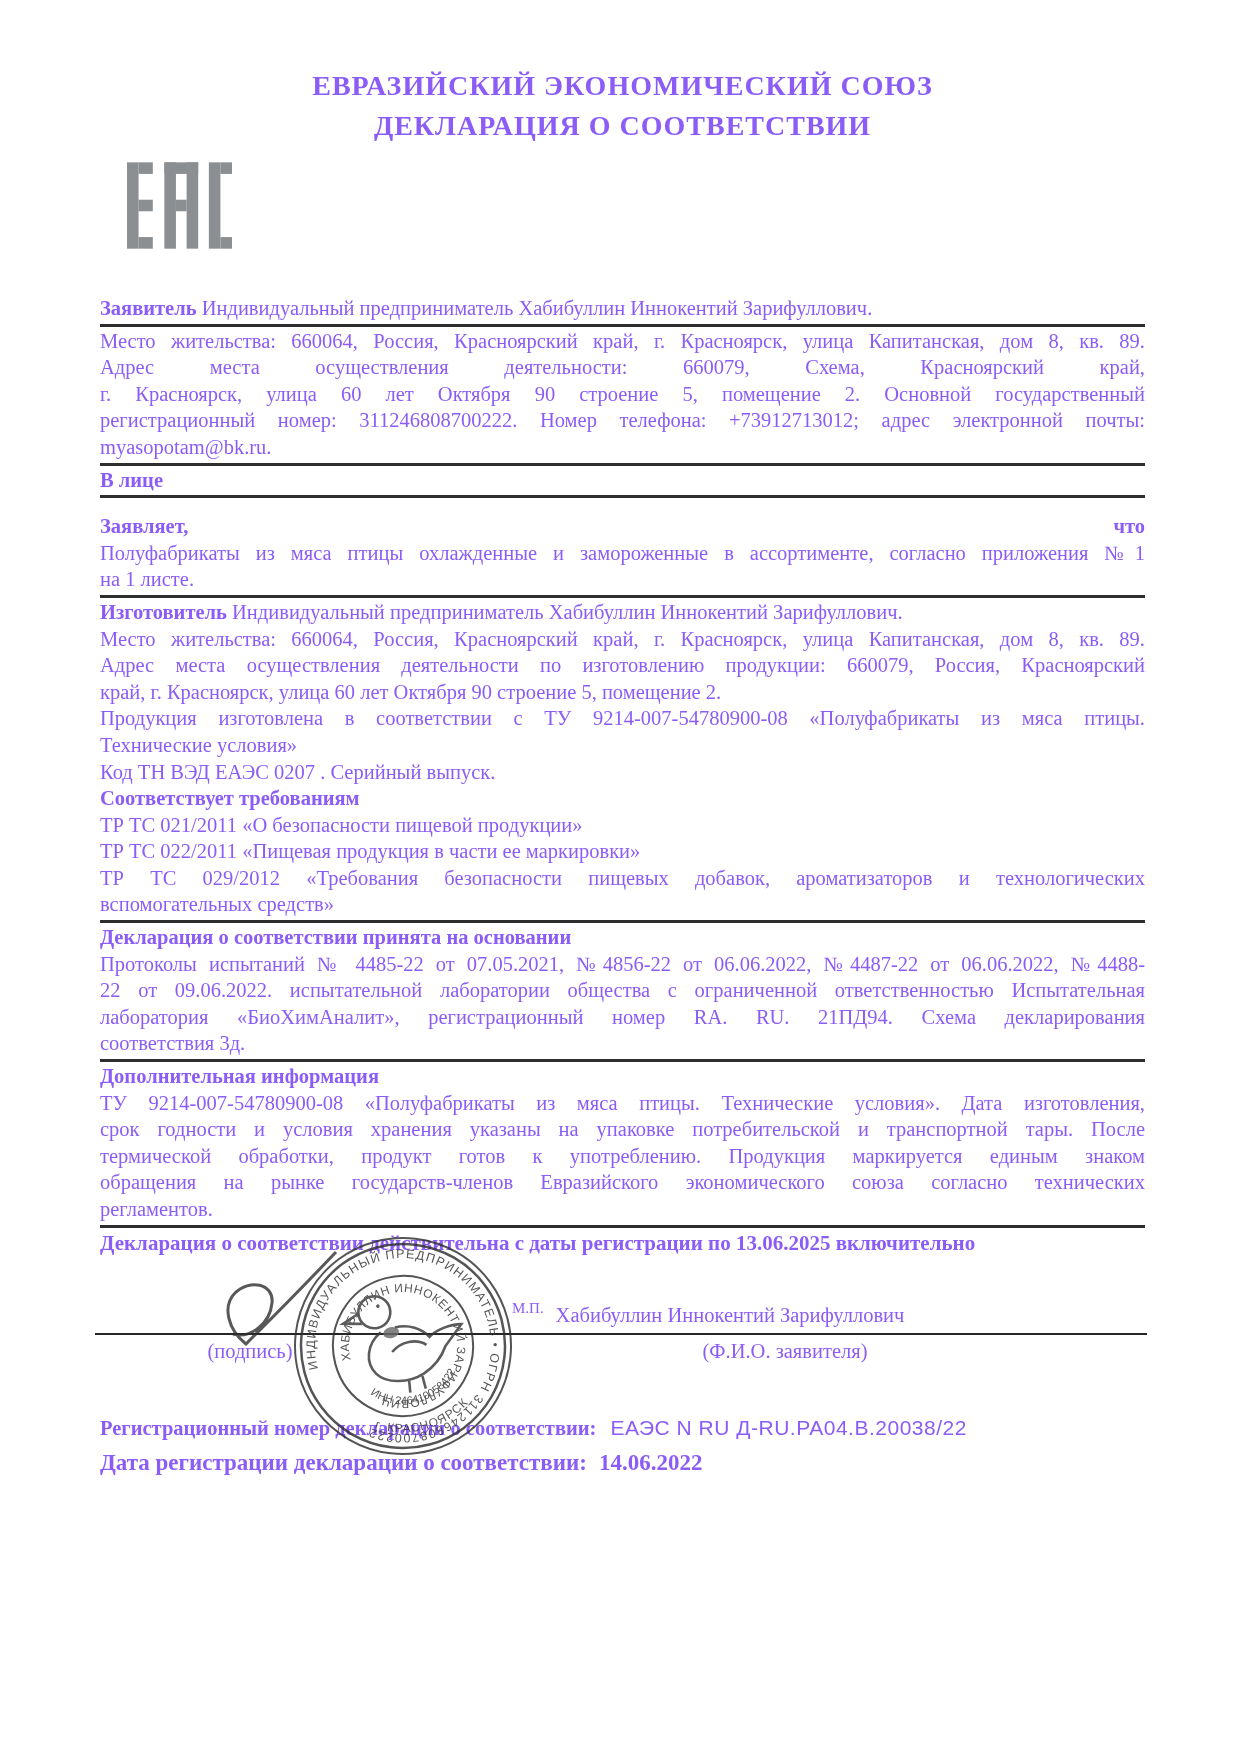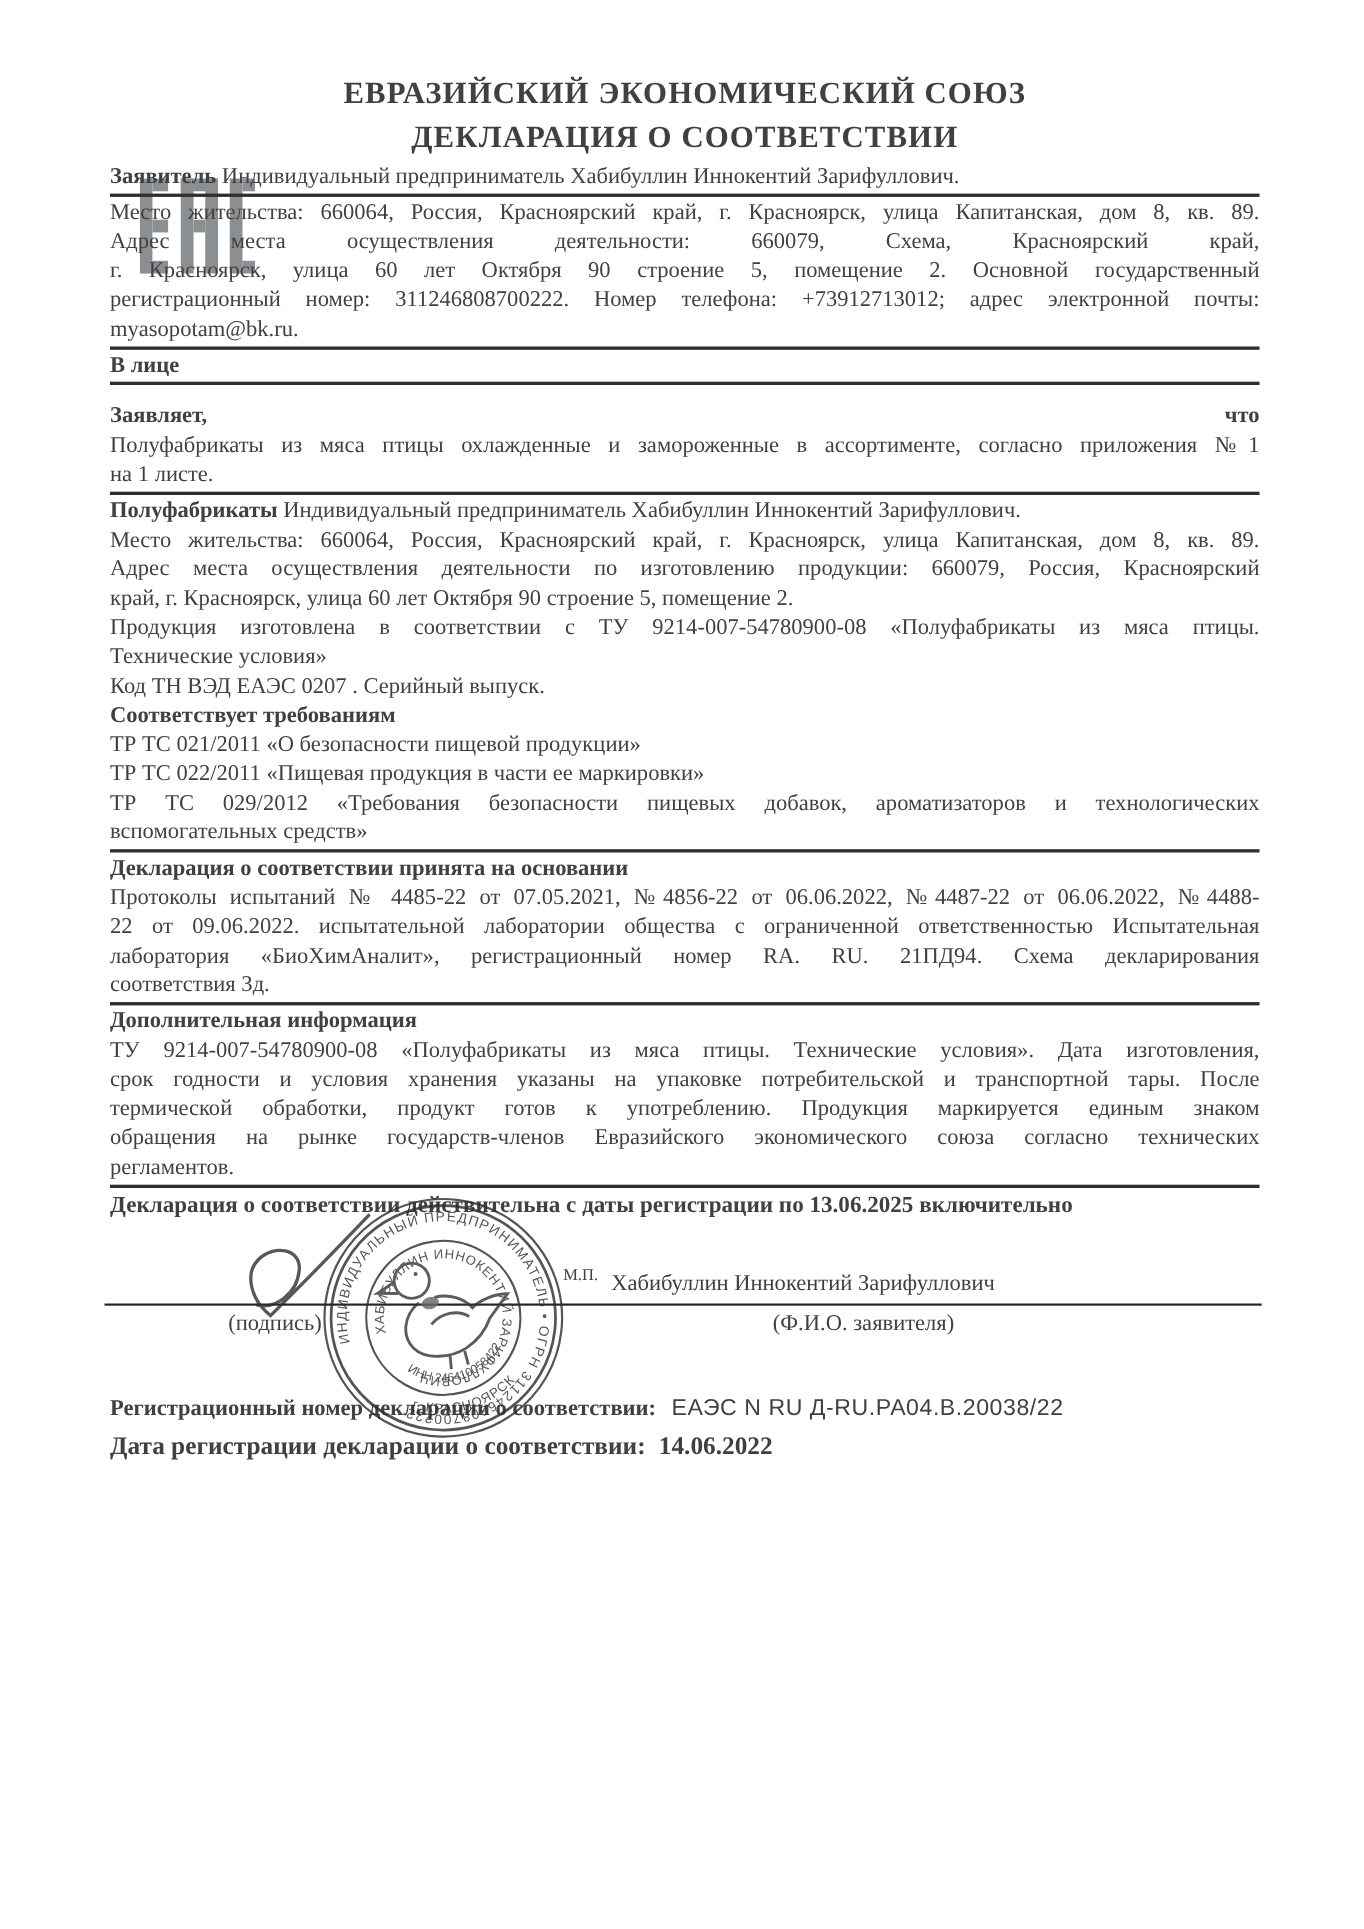"ЕВРАЗИЙСКИЙ ЭКОНОМИЧЕСКИЙ СОЮЗ" .page { color: #404040 -> #8b5cf6 }
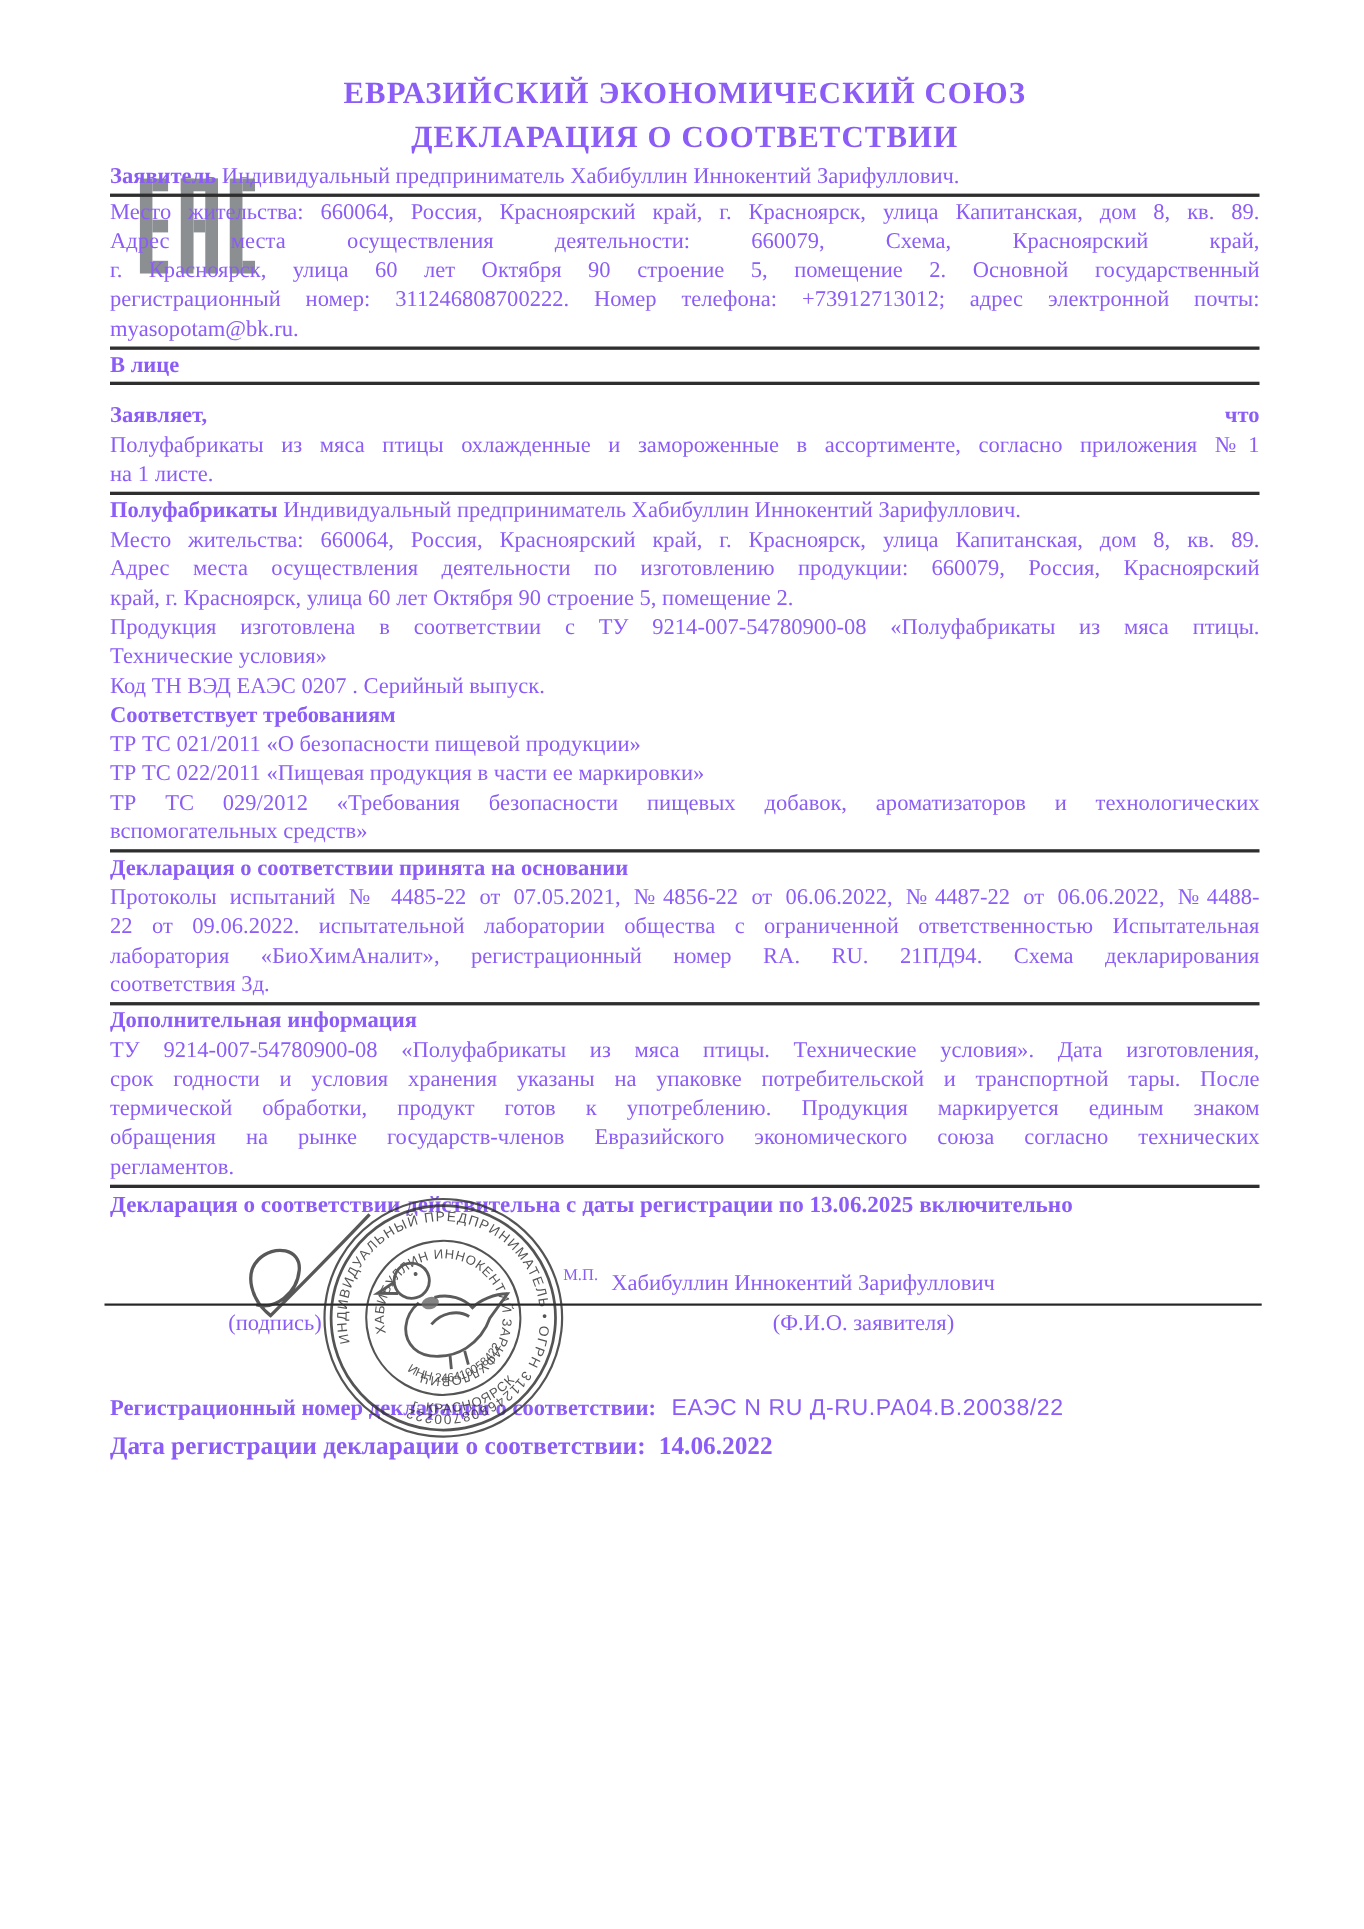"Заявитель Индивидуальный предприниматель" .applicant-sec { margin-top: none -> 148px }
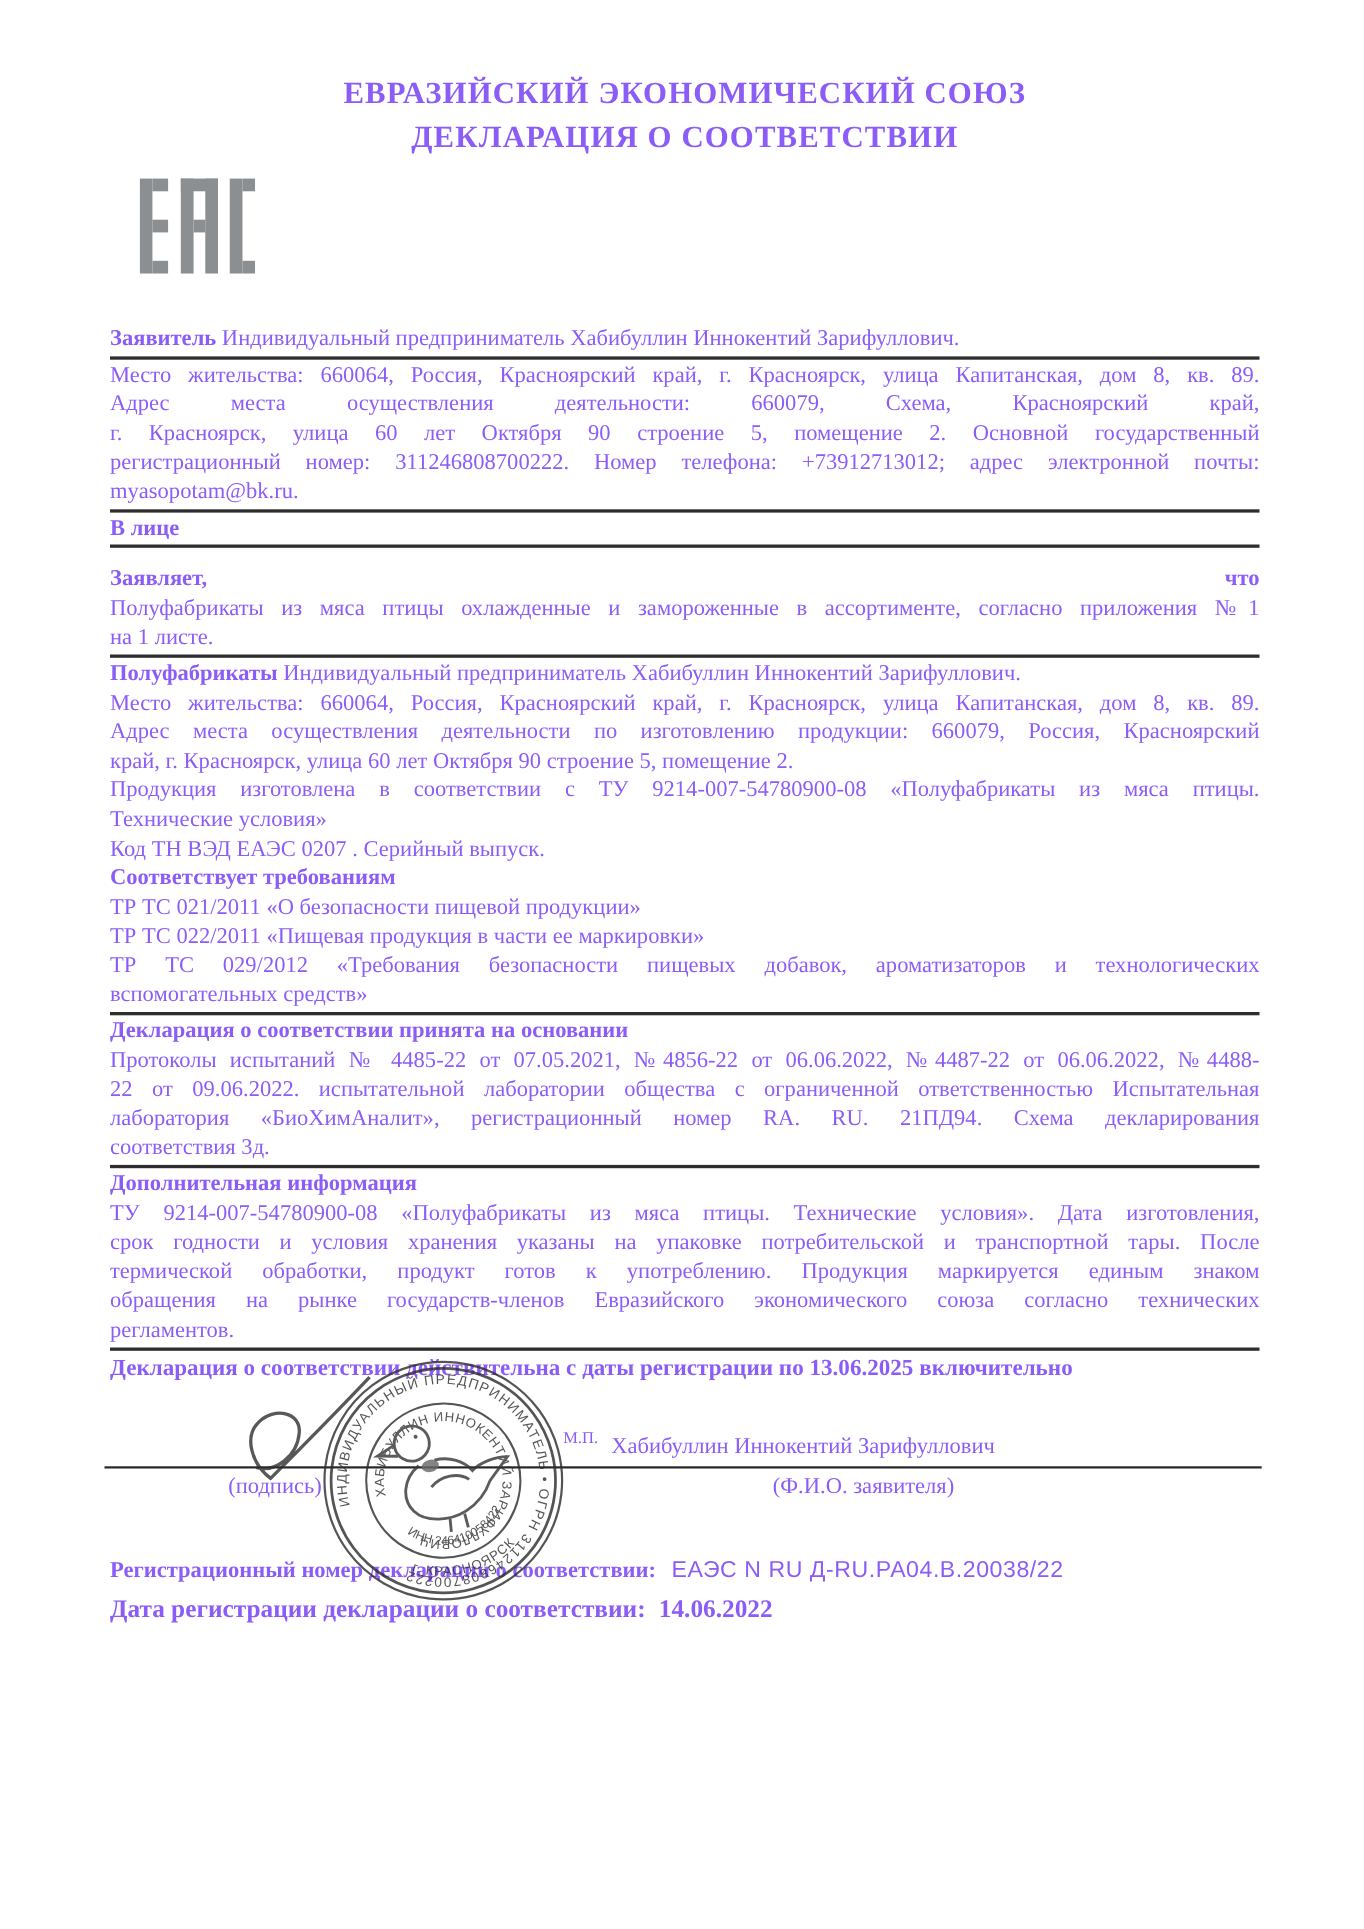"Полуфабрикаты" span.b { text: Полуфабрикаты -> Изготовитель }
